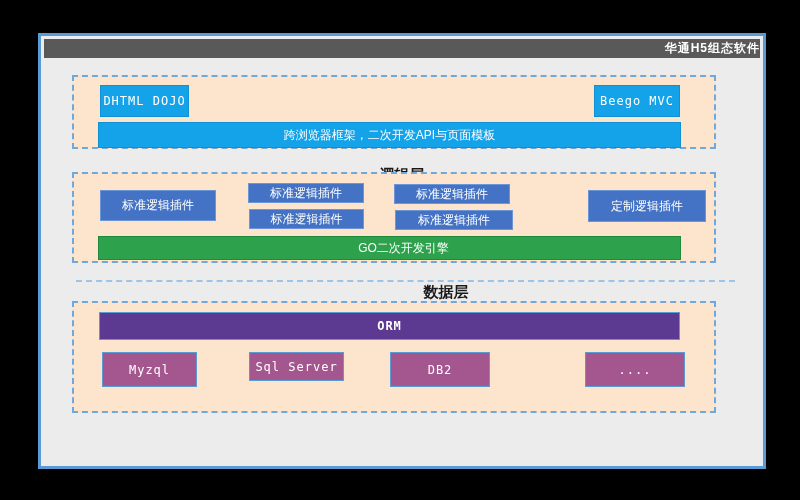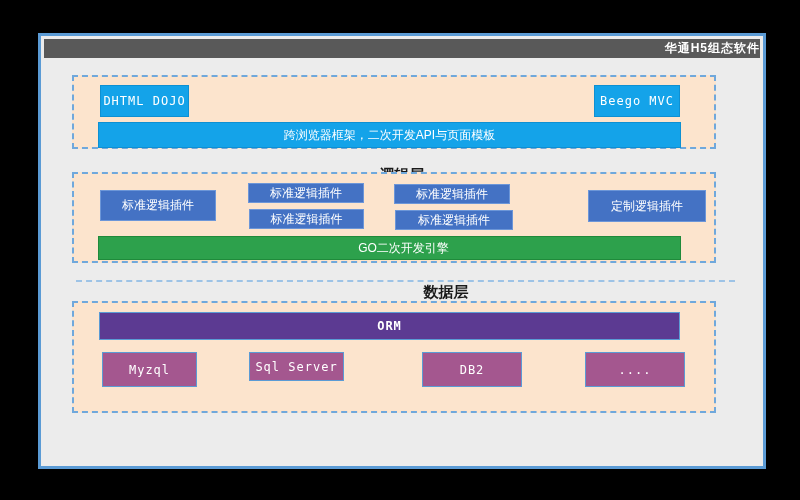"DB2" div.cell { left: 348px -> 316px }
